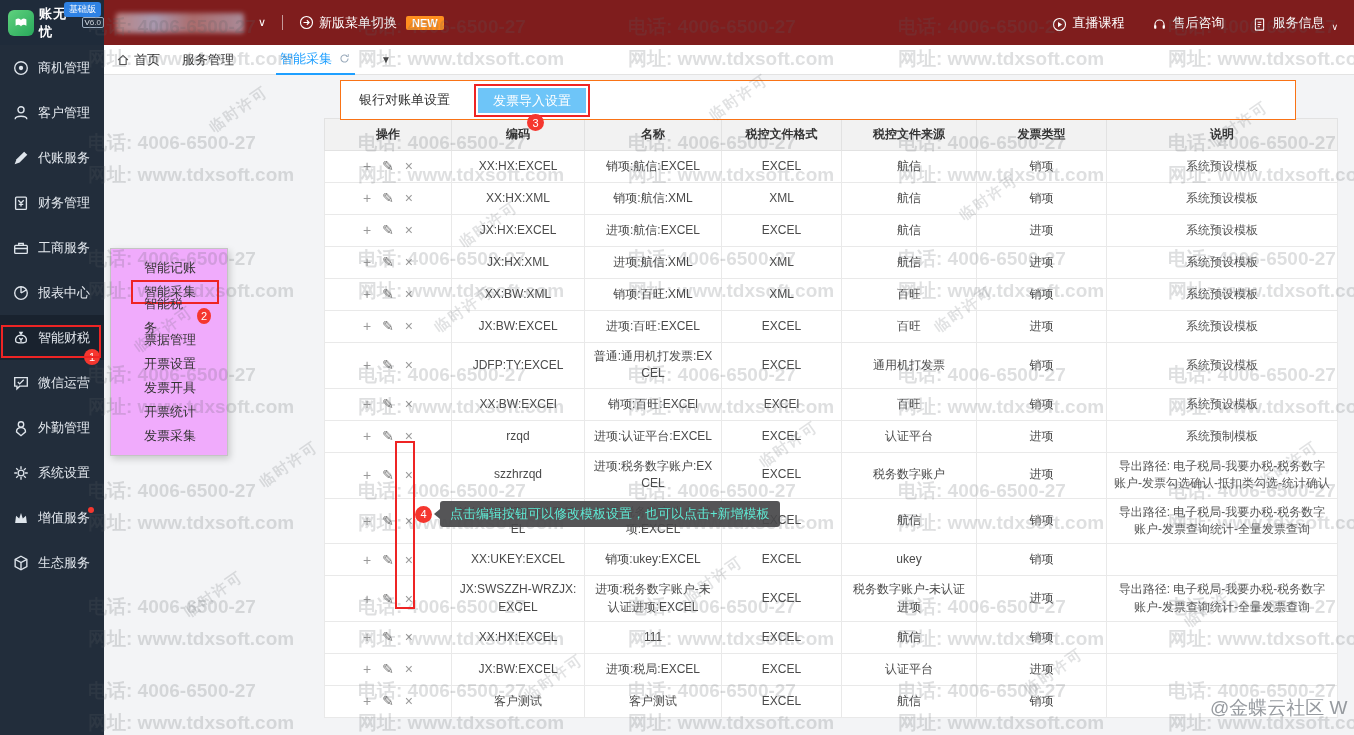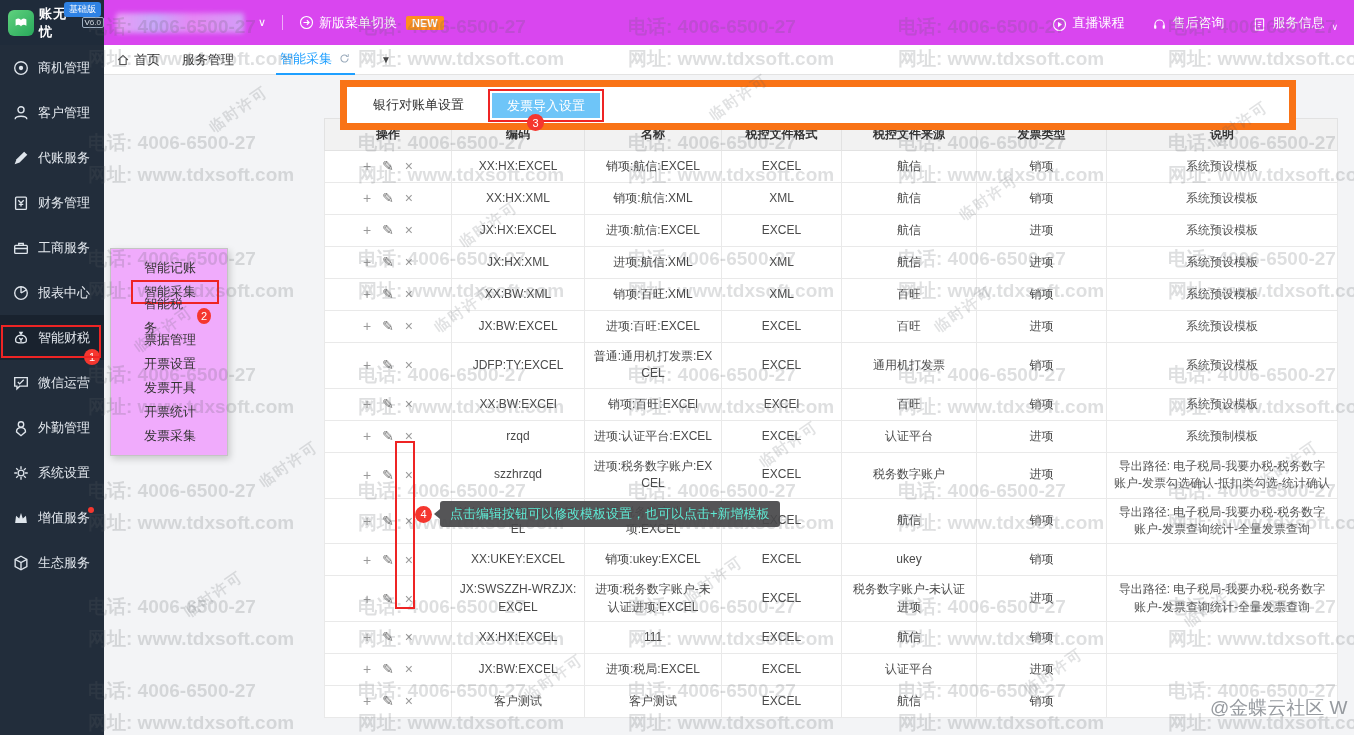"账无忧" .topbar { background: #d946ef -> #7f1d1d }
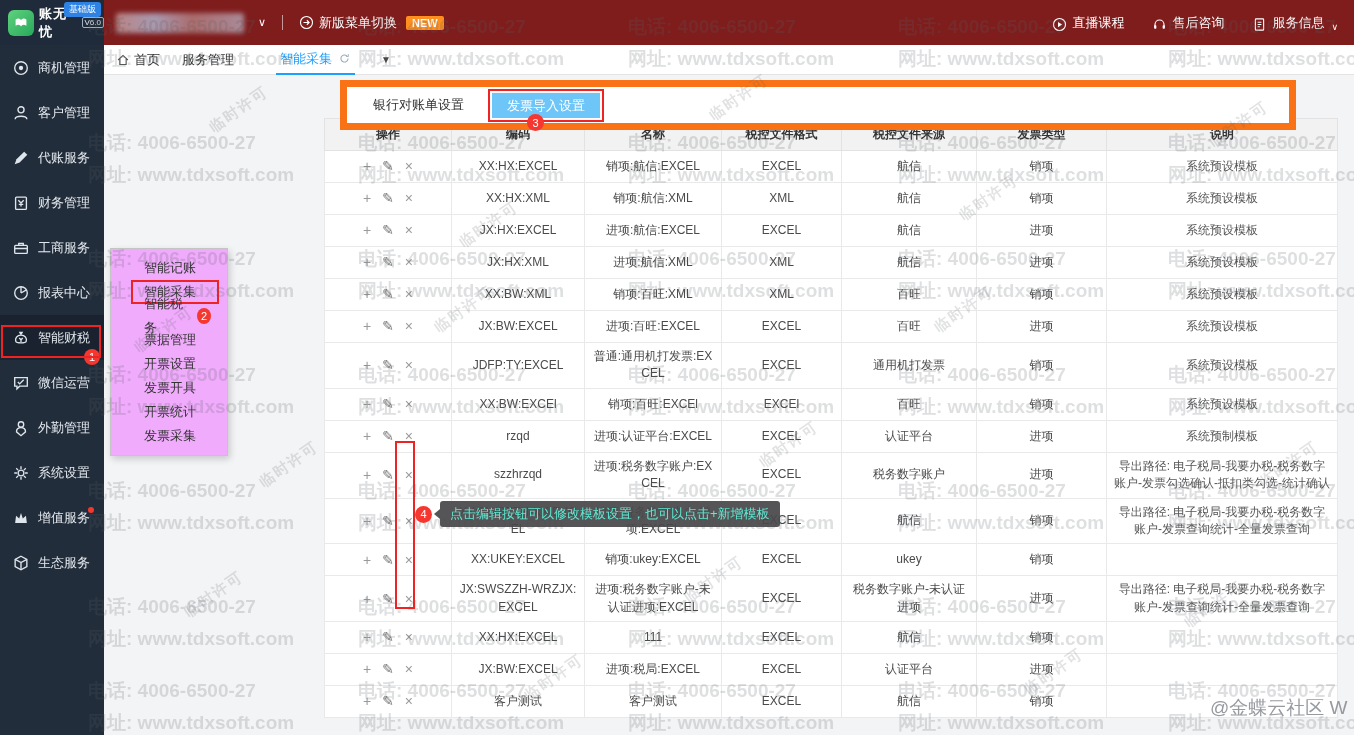"银行对账单设置" .tabs { border: 7px solid #f97316 -> 1px solid #f97316; height: 50px -> 40px; padding-left: 8px -> none }
